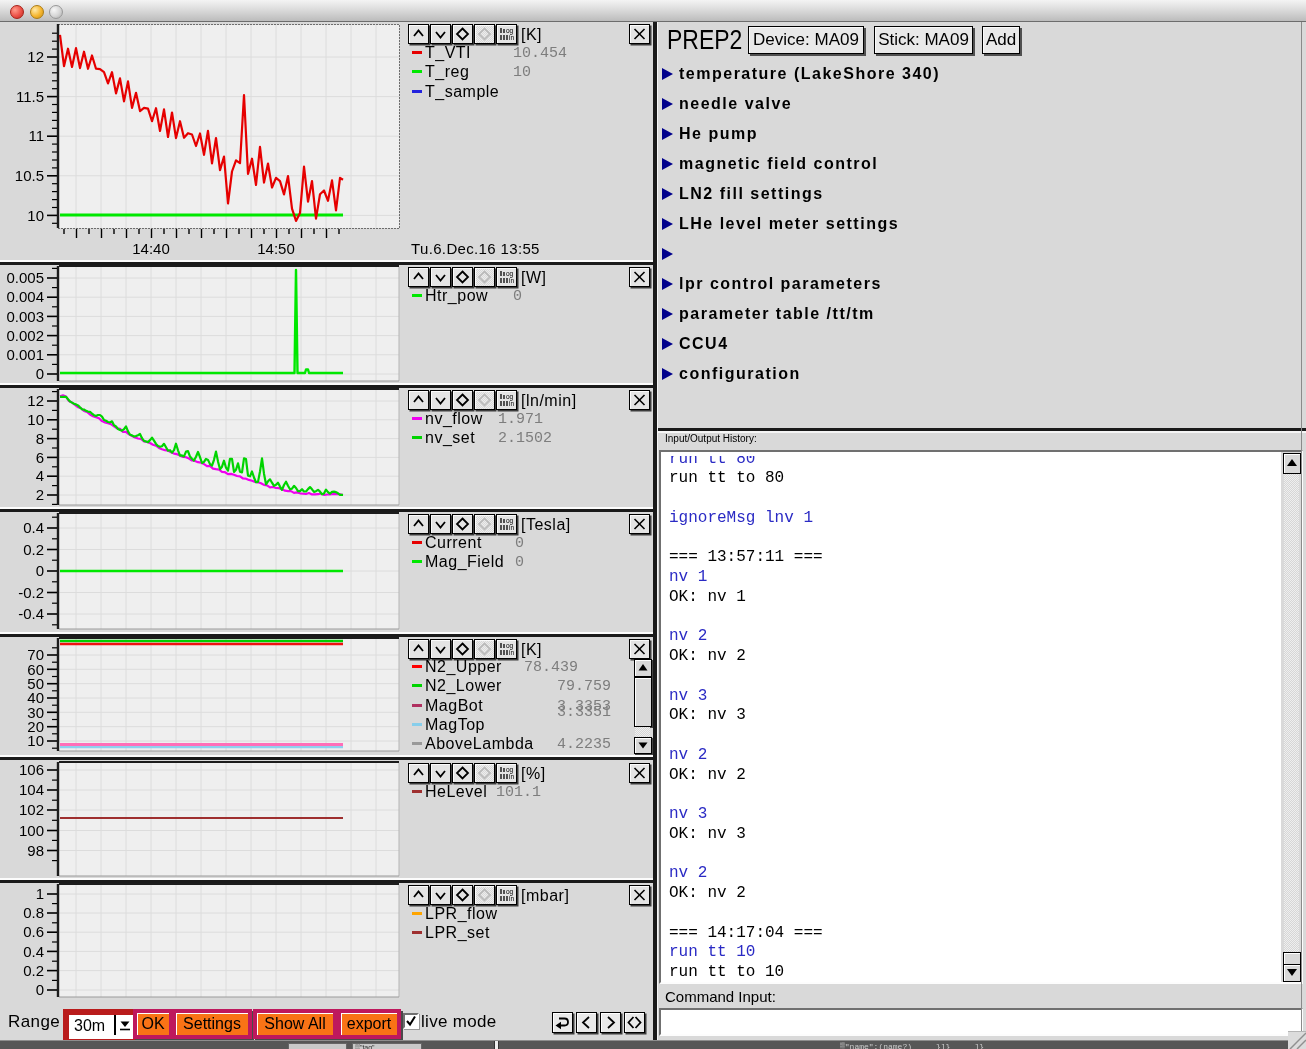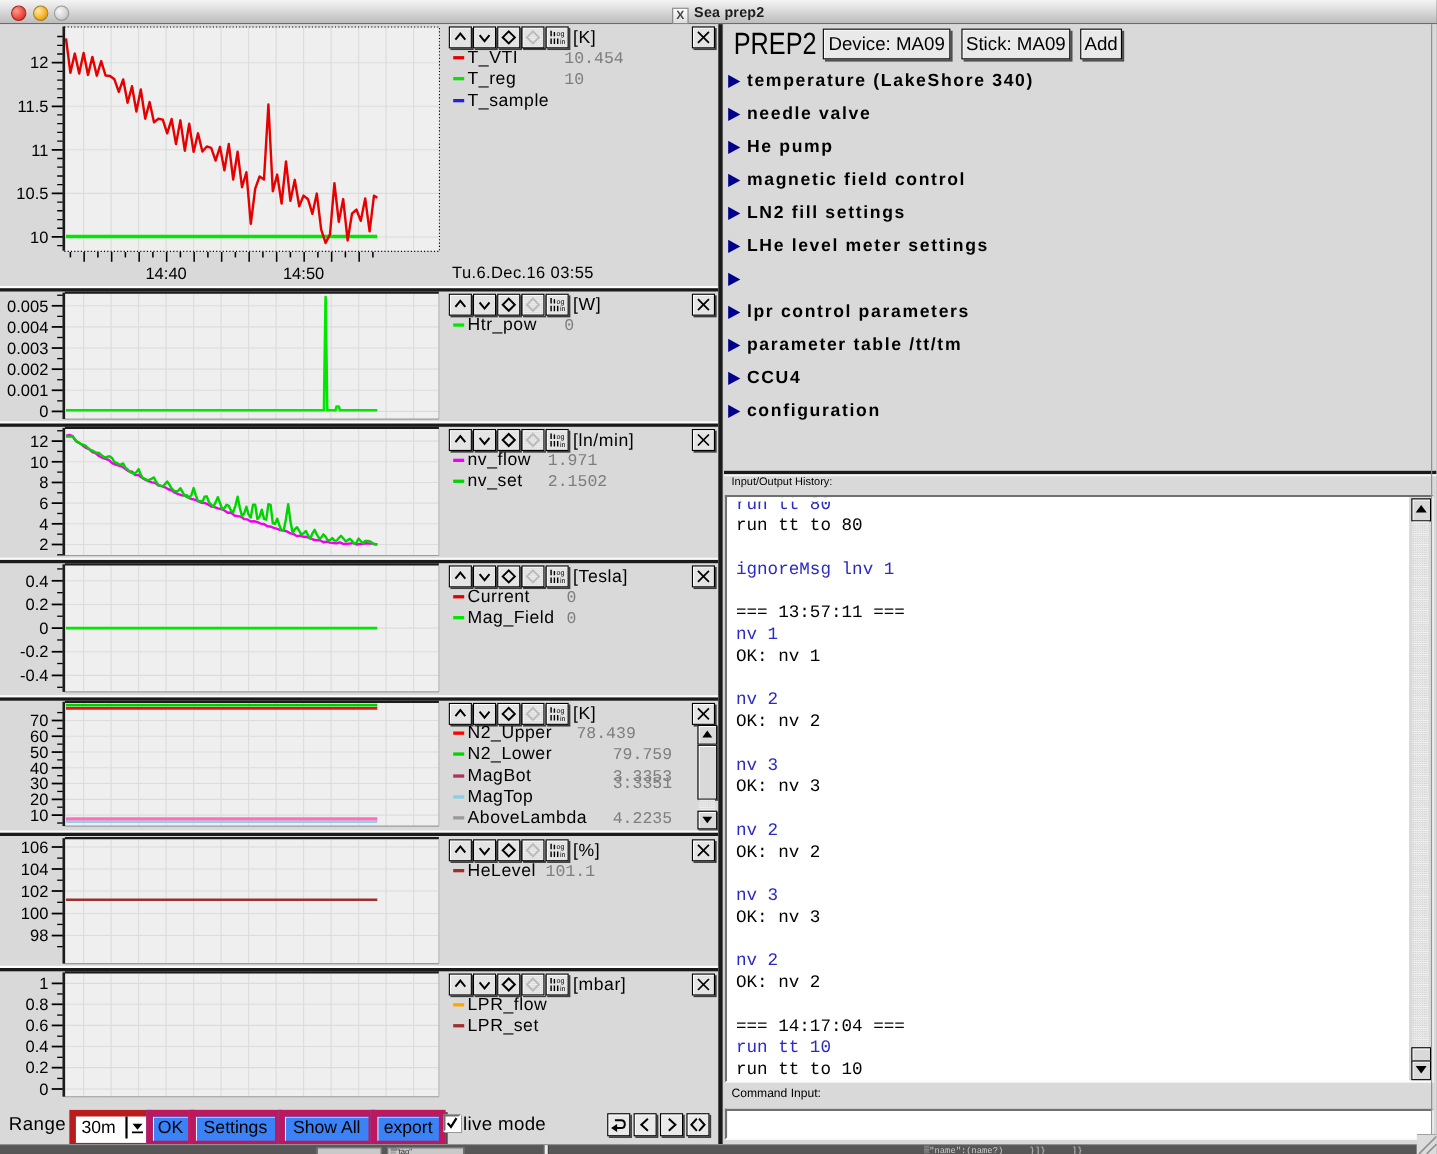"X Sea prep2" div.abs { html: <div><span>X</span>Sea prep2</div> -> none }
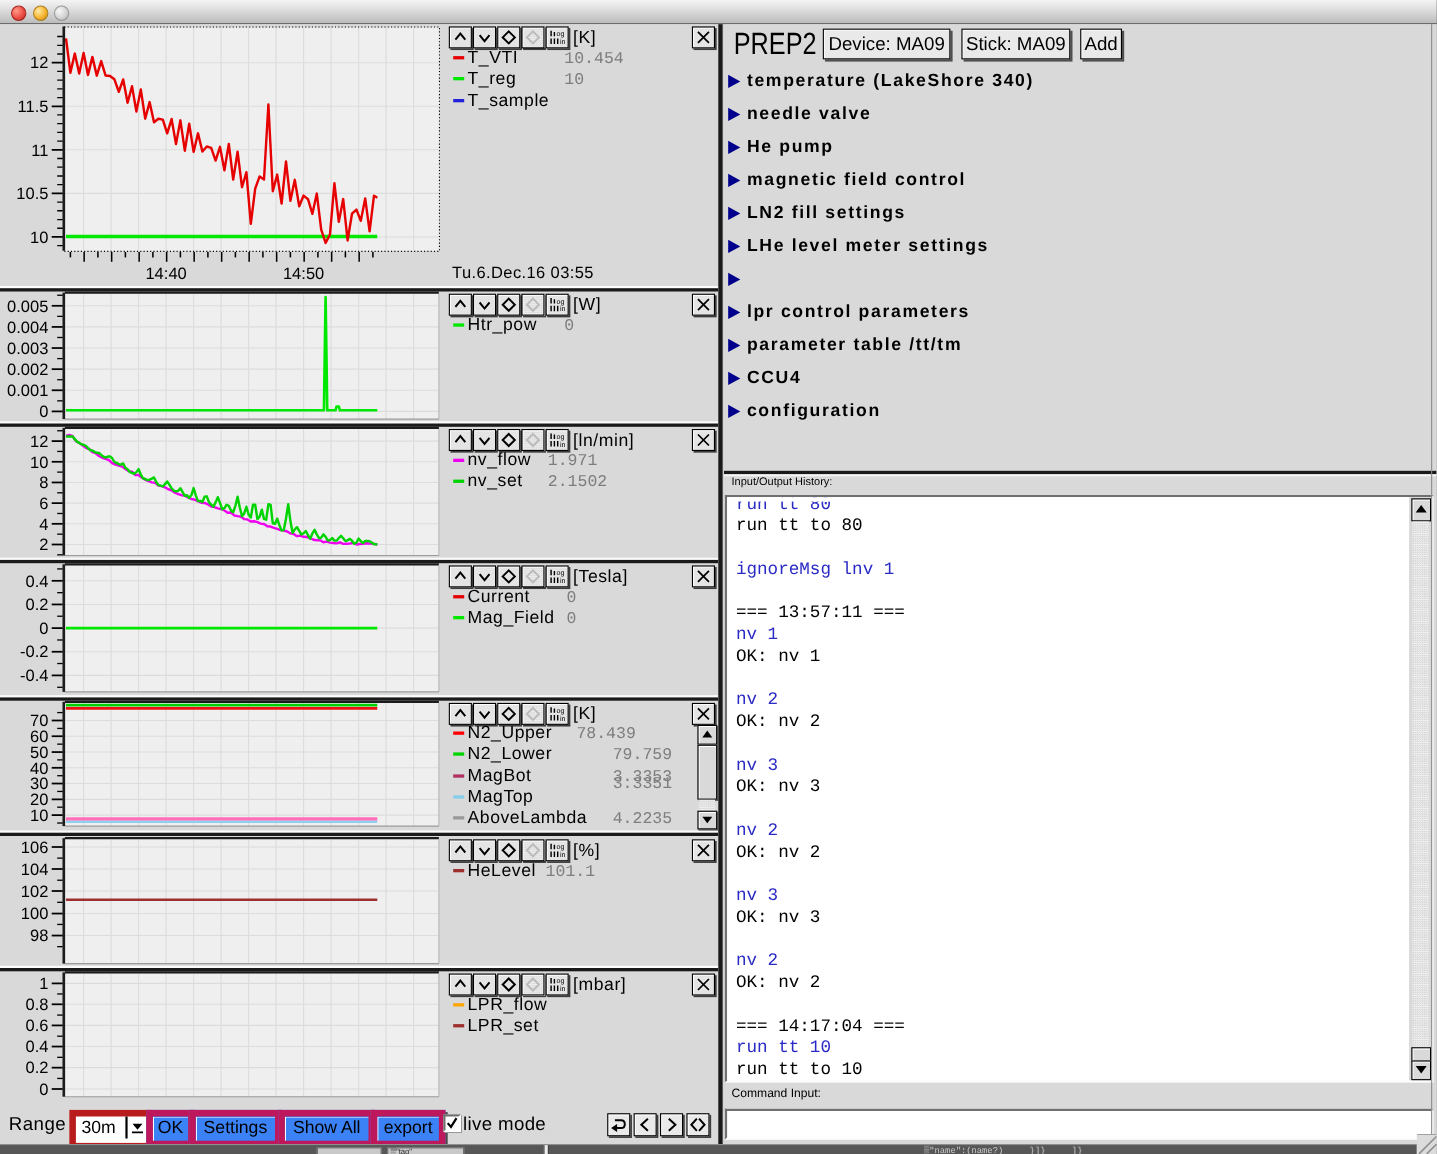"Tu.6.Dec.16 03:55" div.abs { text: 03:55 -> 13:55 }
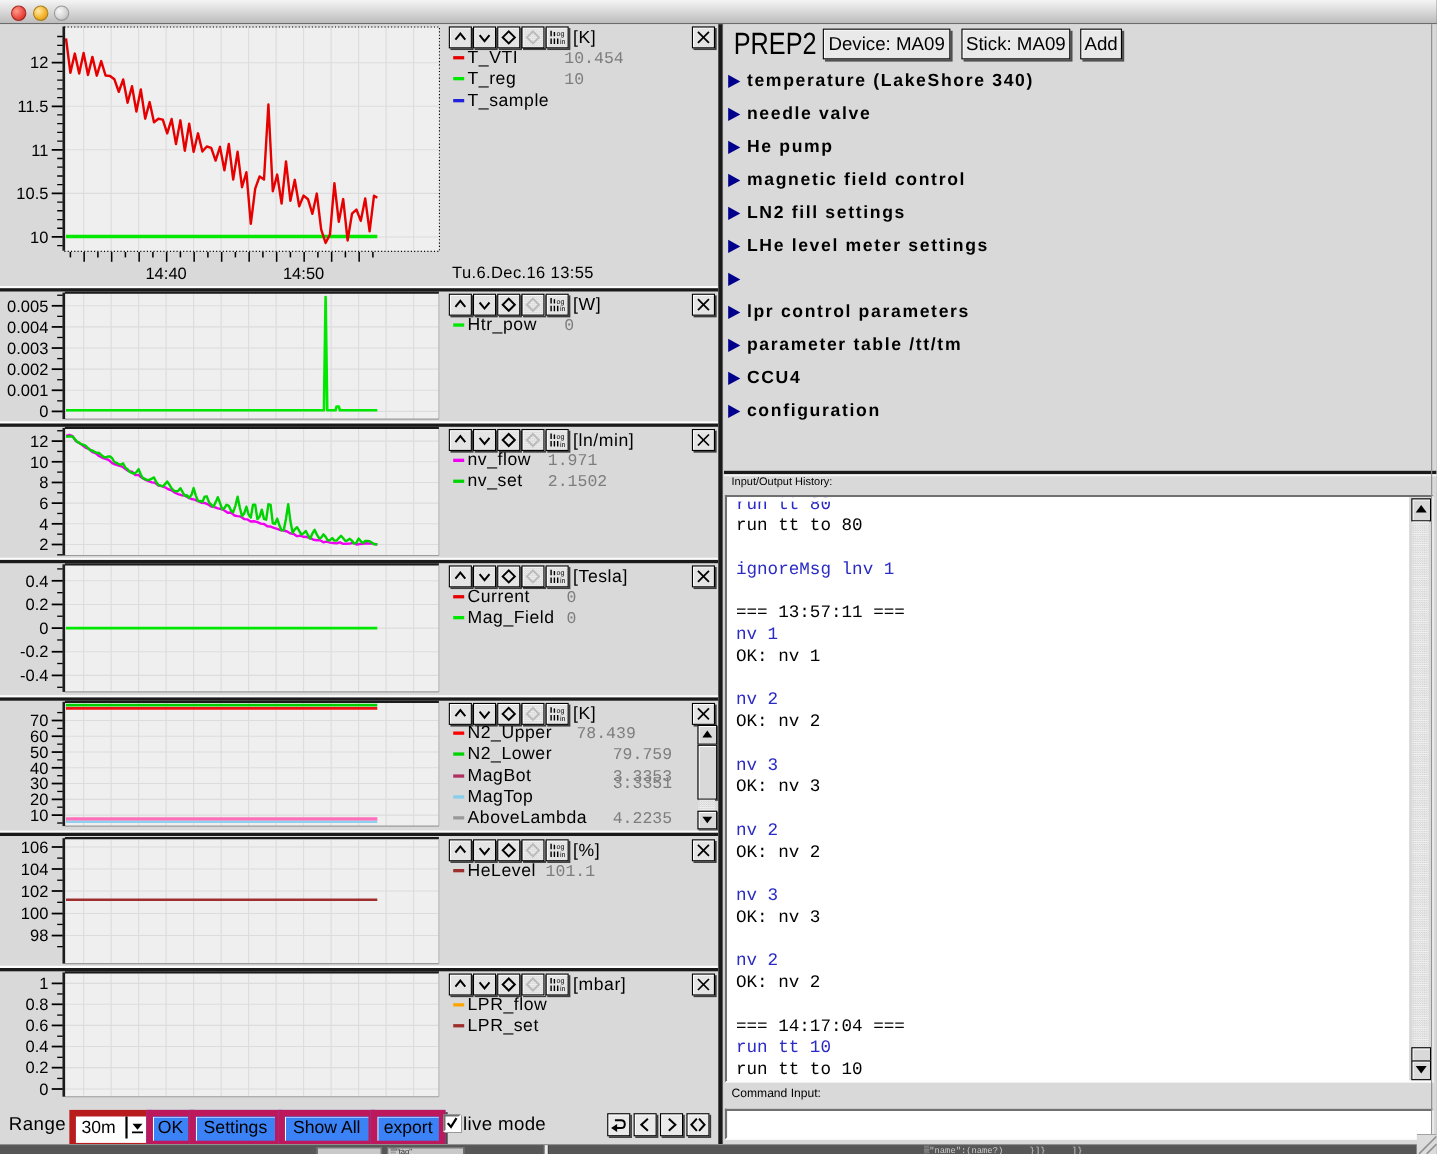"Command Input:" div.abs { font-size: 11px -> 15px }
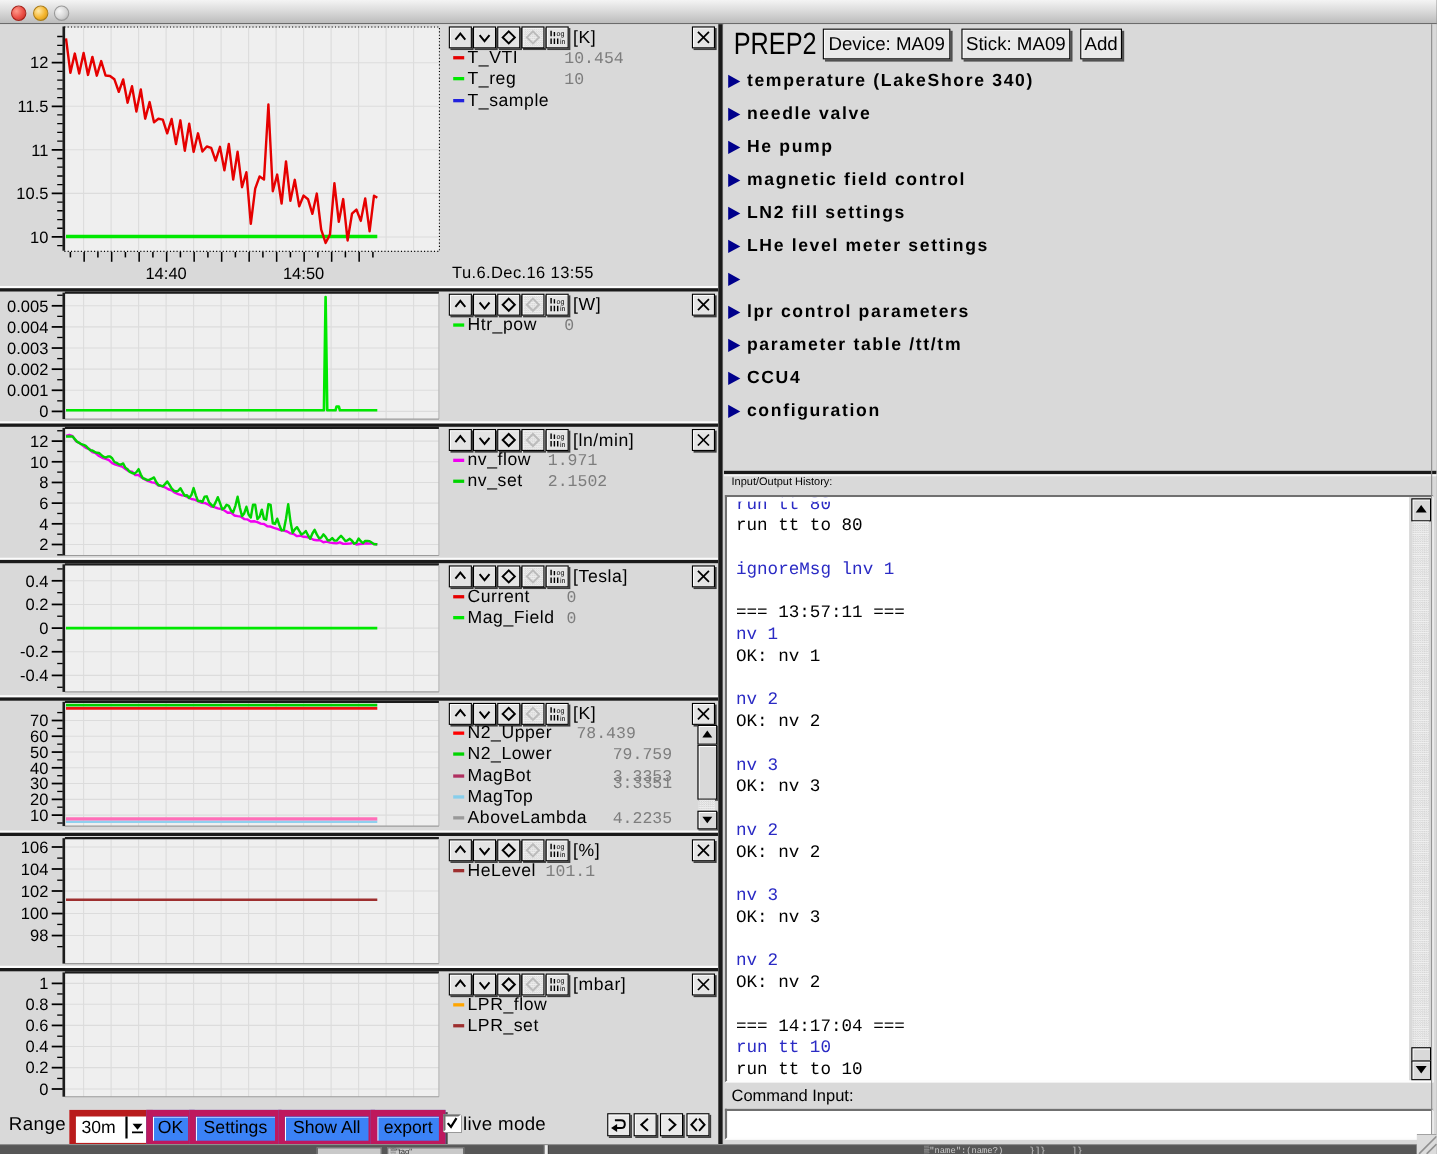"OK" .bbtn { background: #3b82f6 -> #f97316; border: 6px solid #be185d -> 4px solid #be185d }
